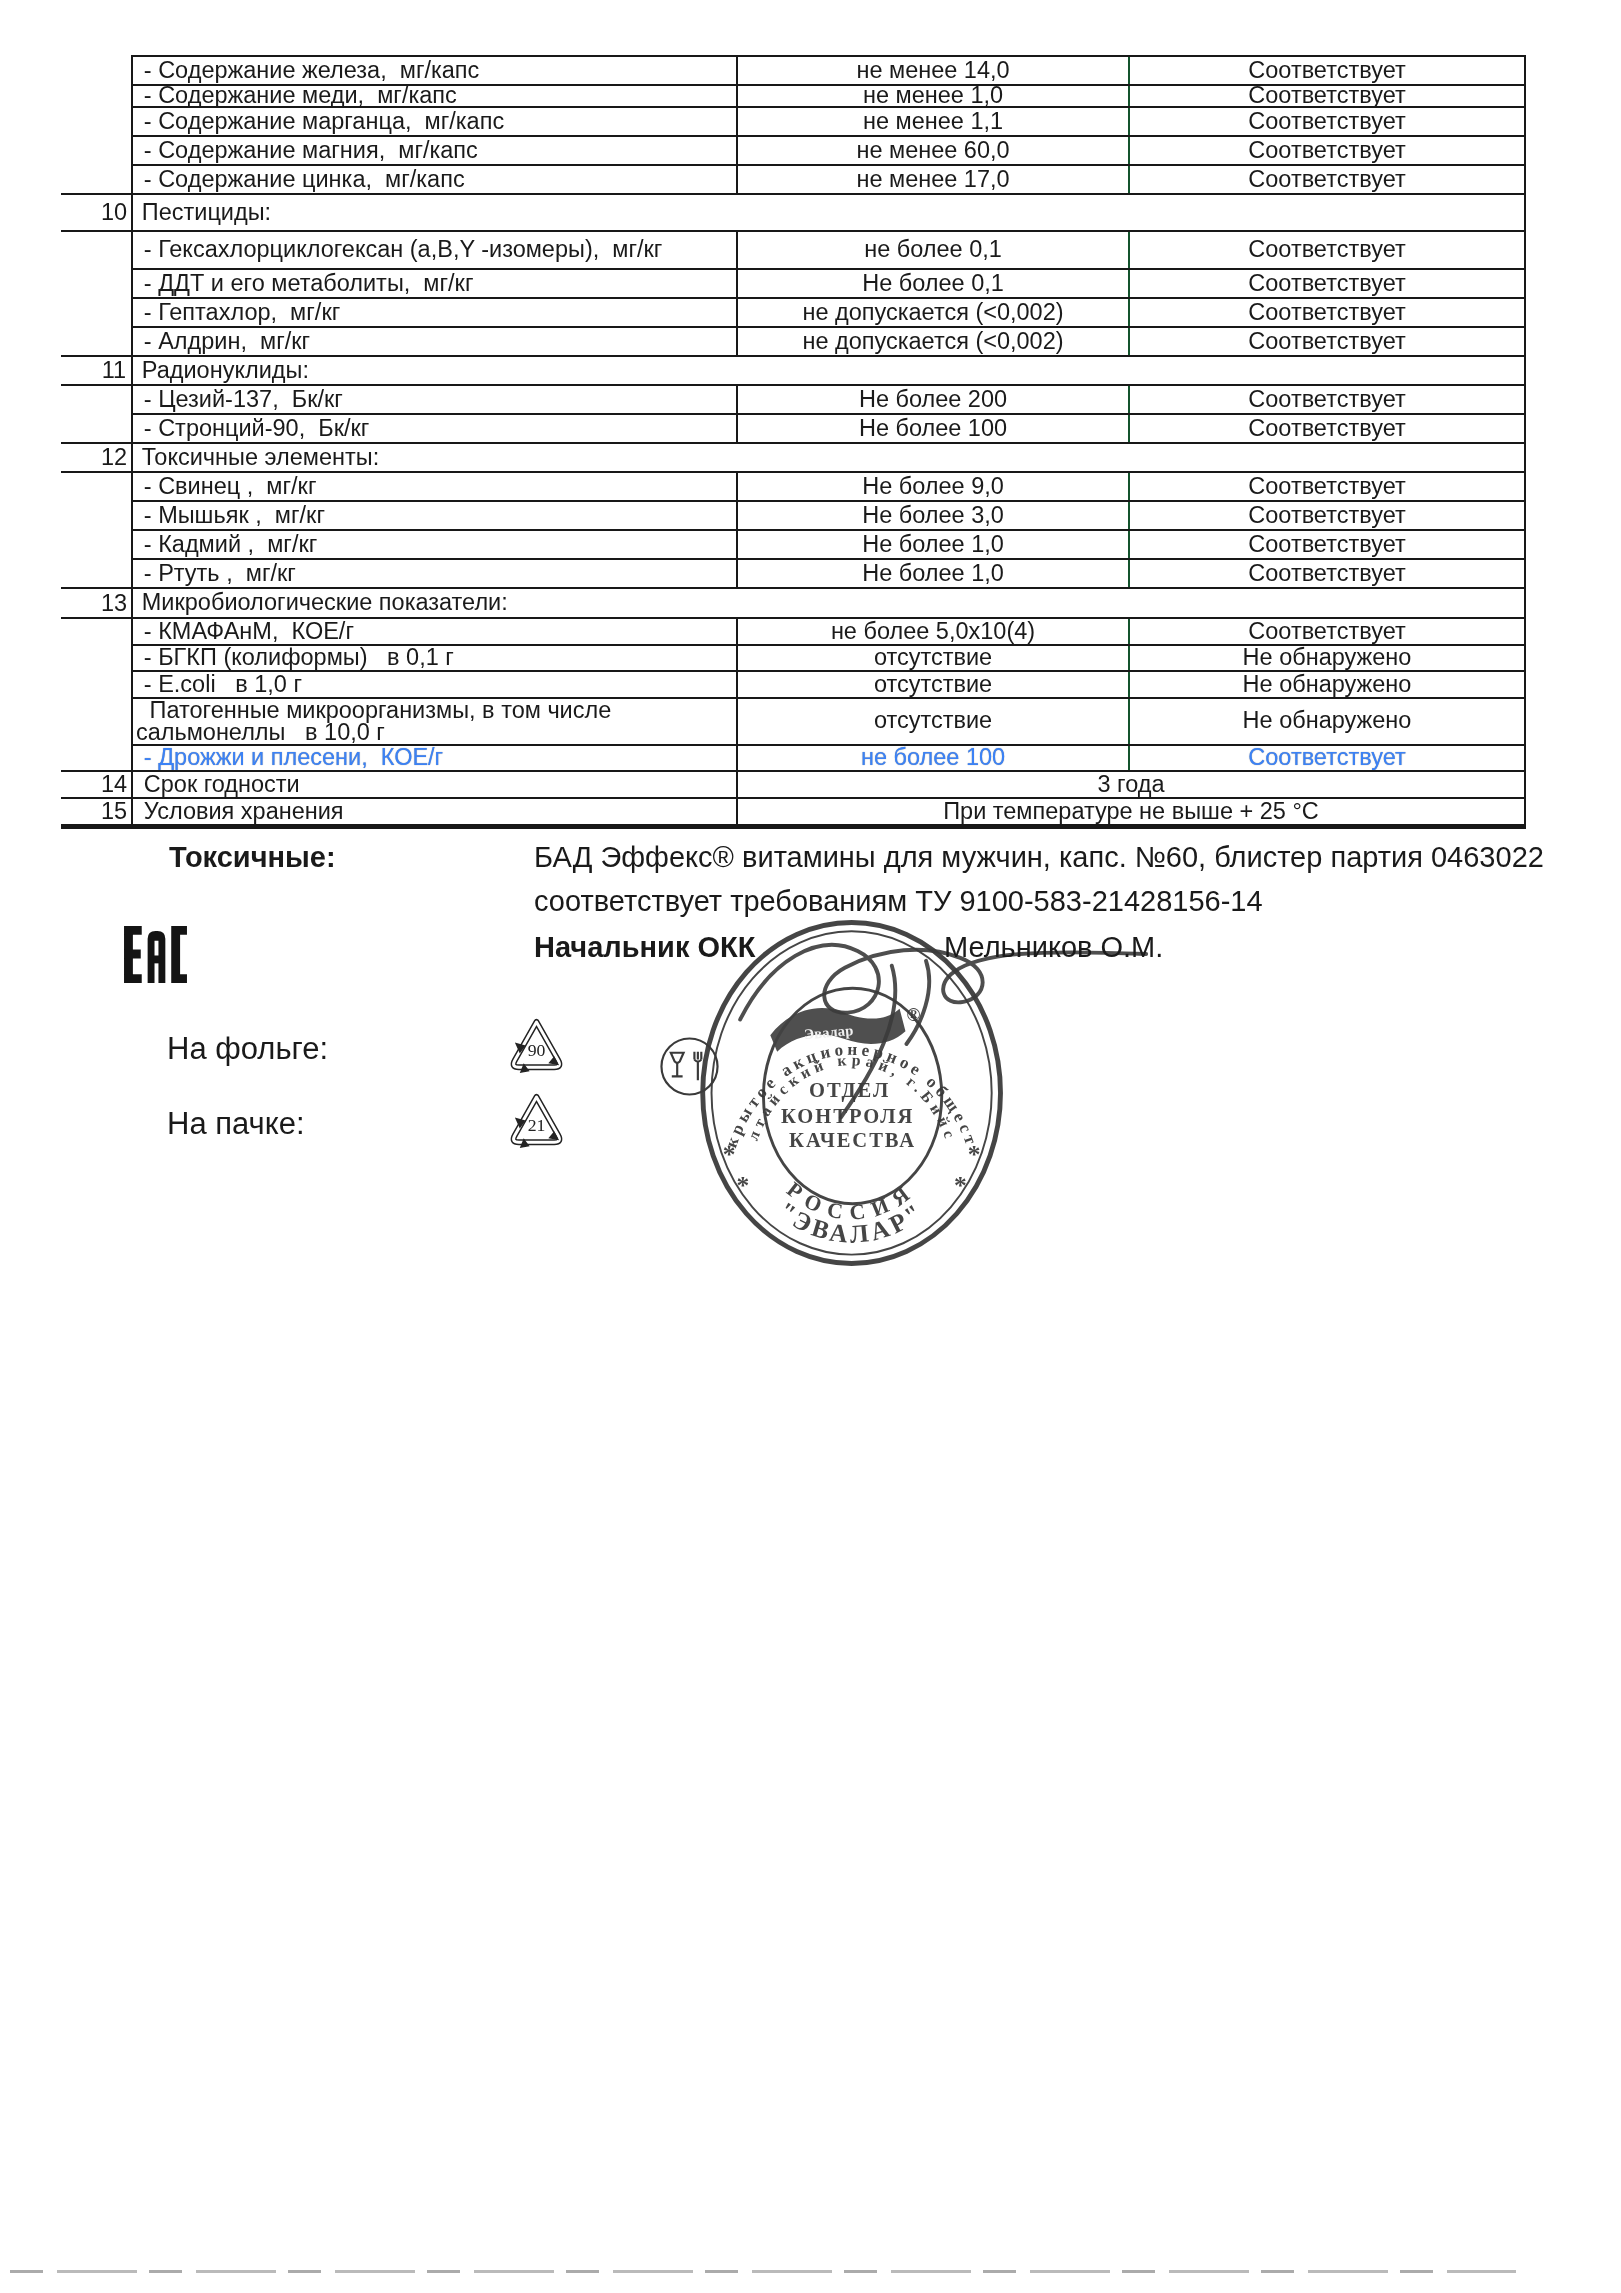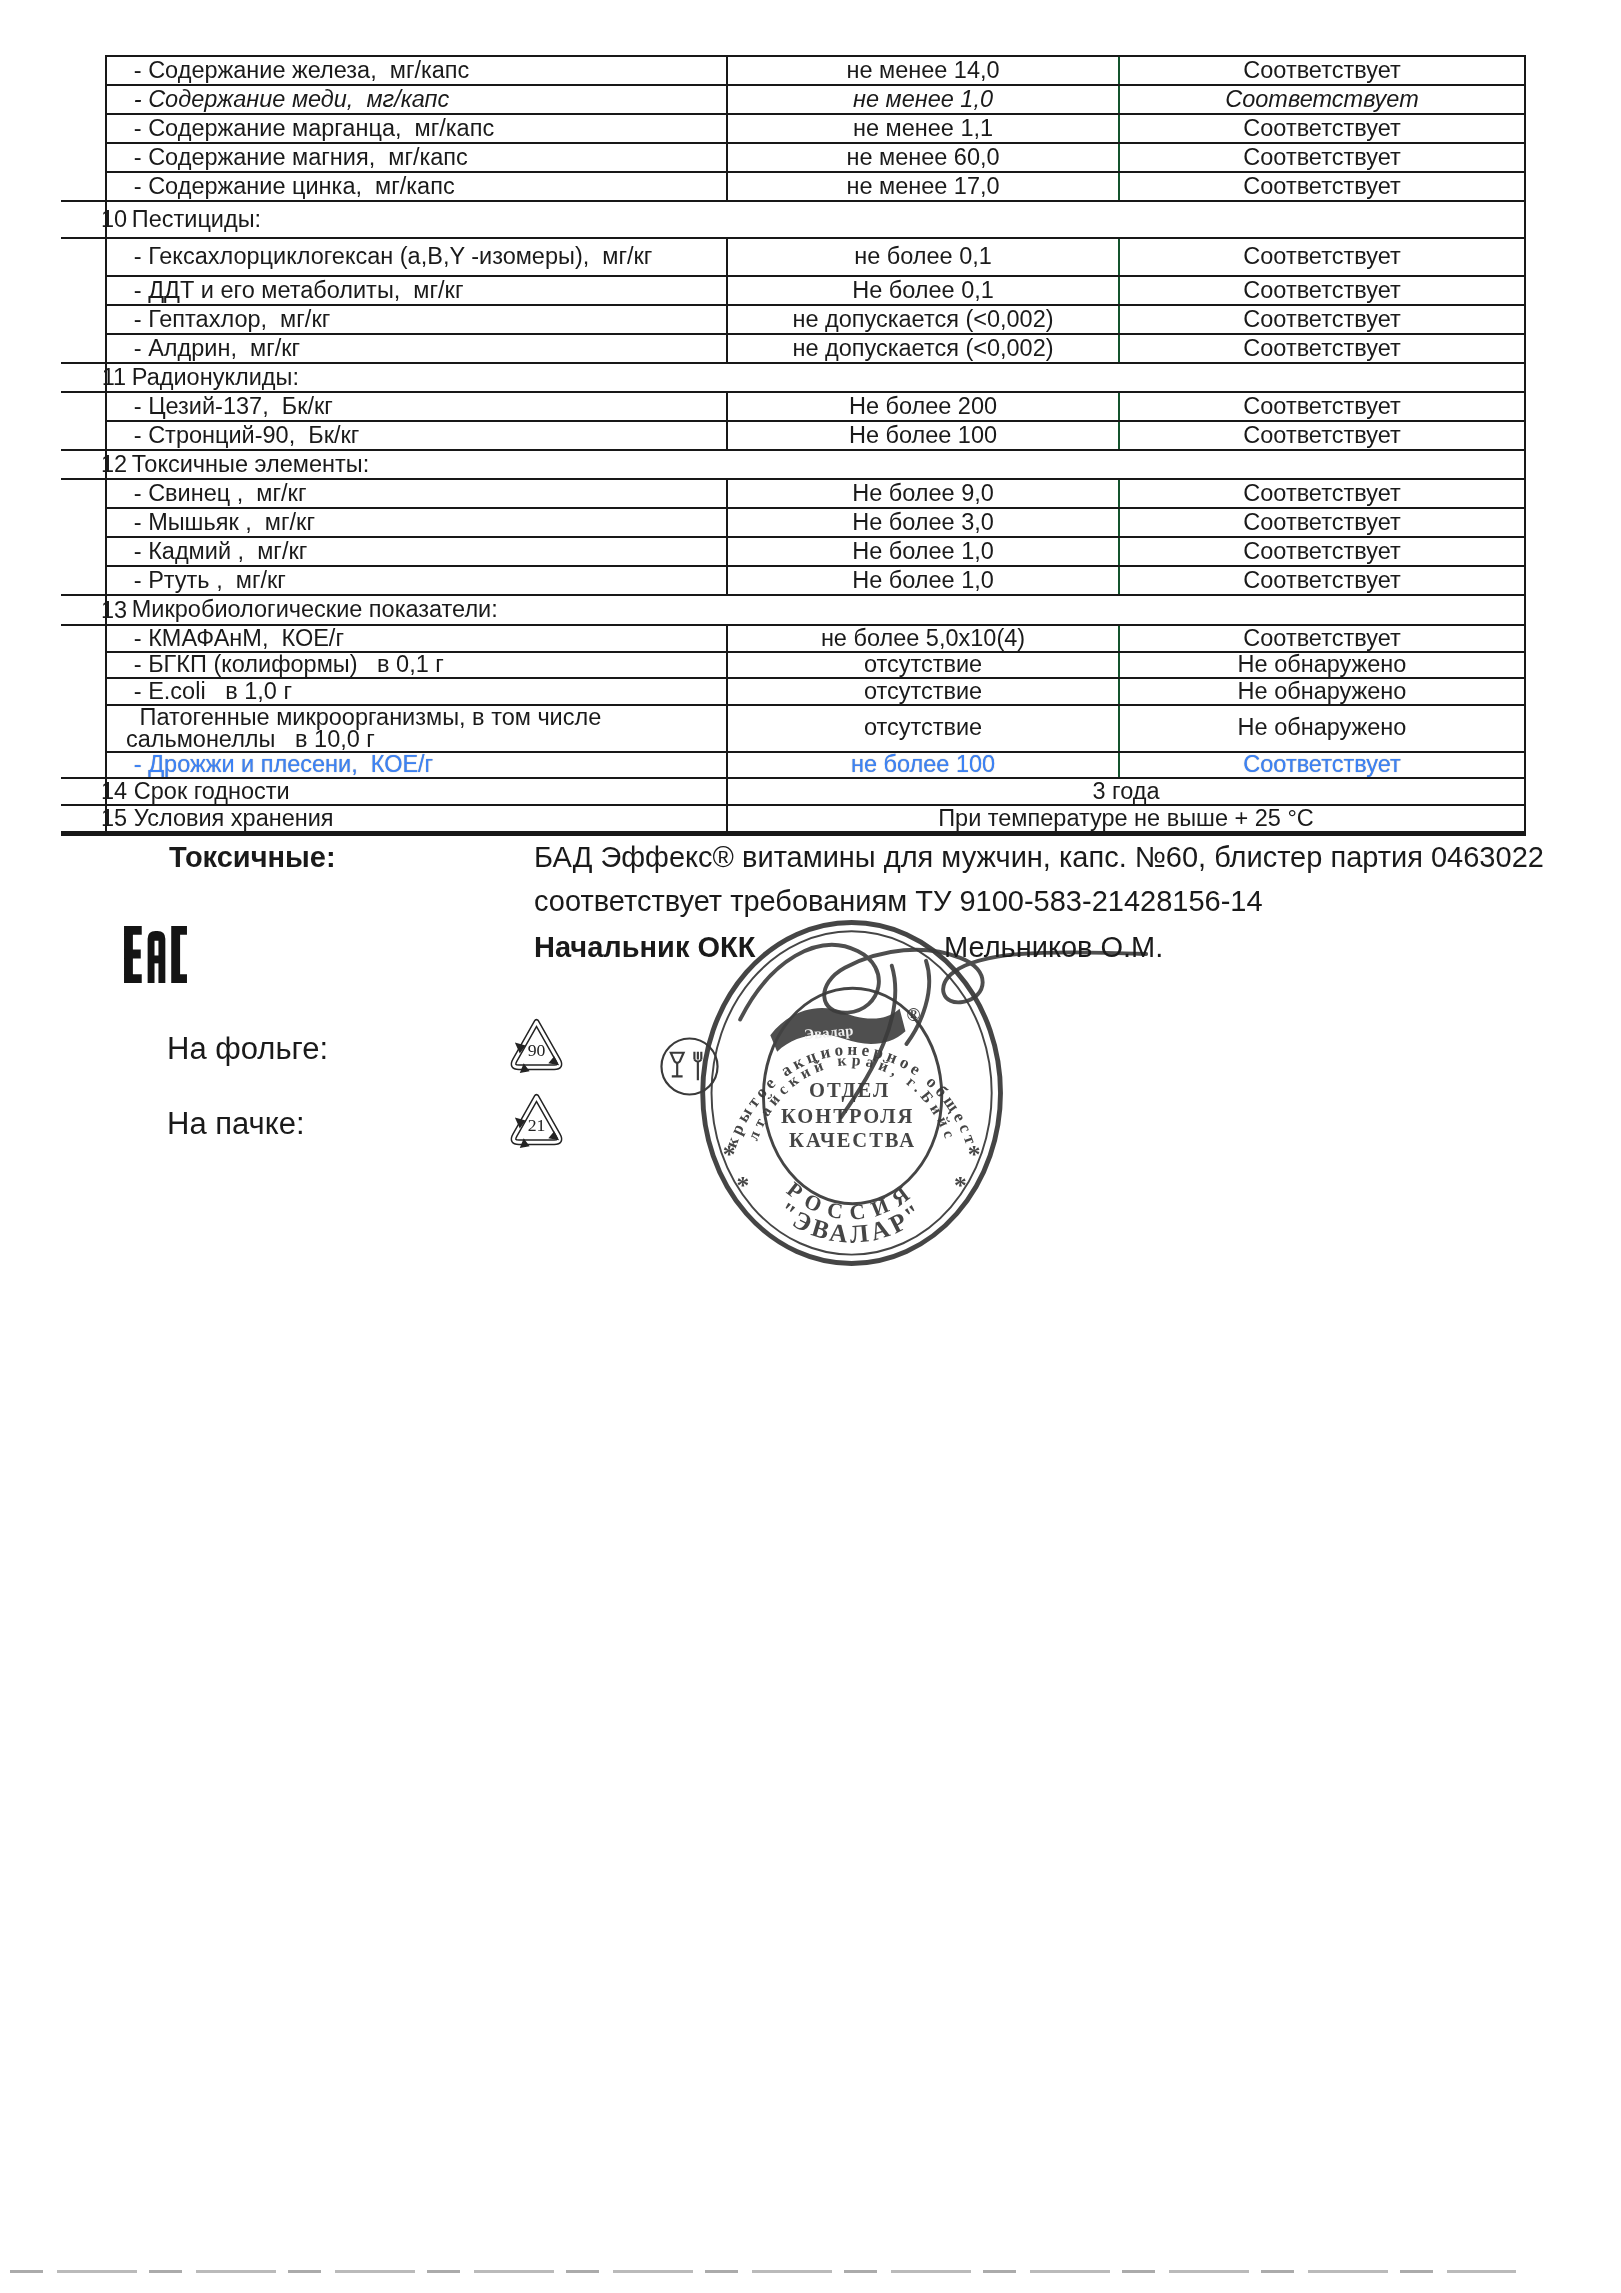"- Содержание железа, мг/капс" .main { margin-left: 44px -> 70px; padding-left: 16px -> none }
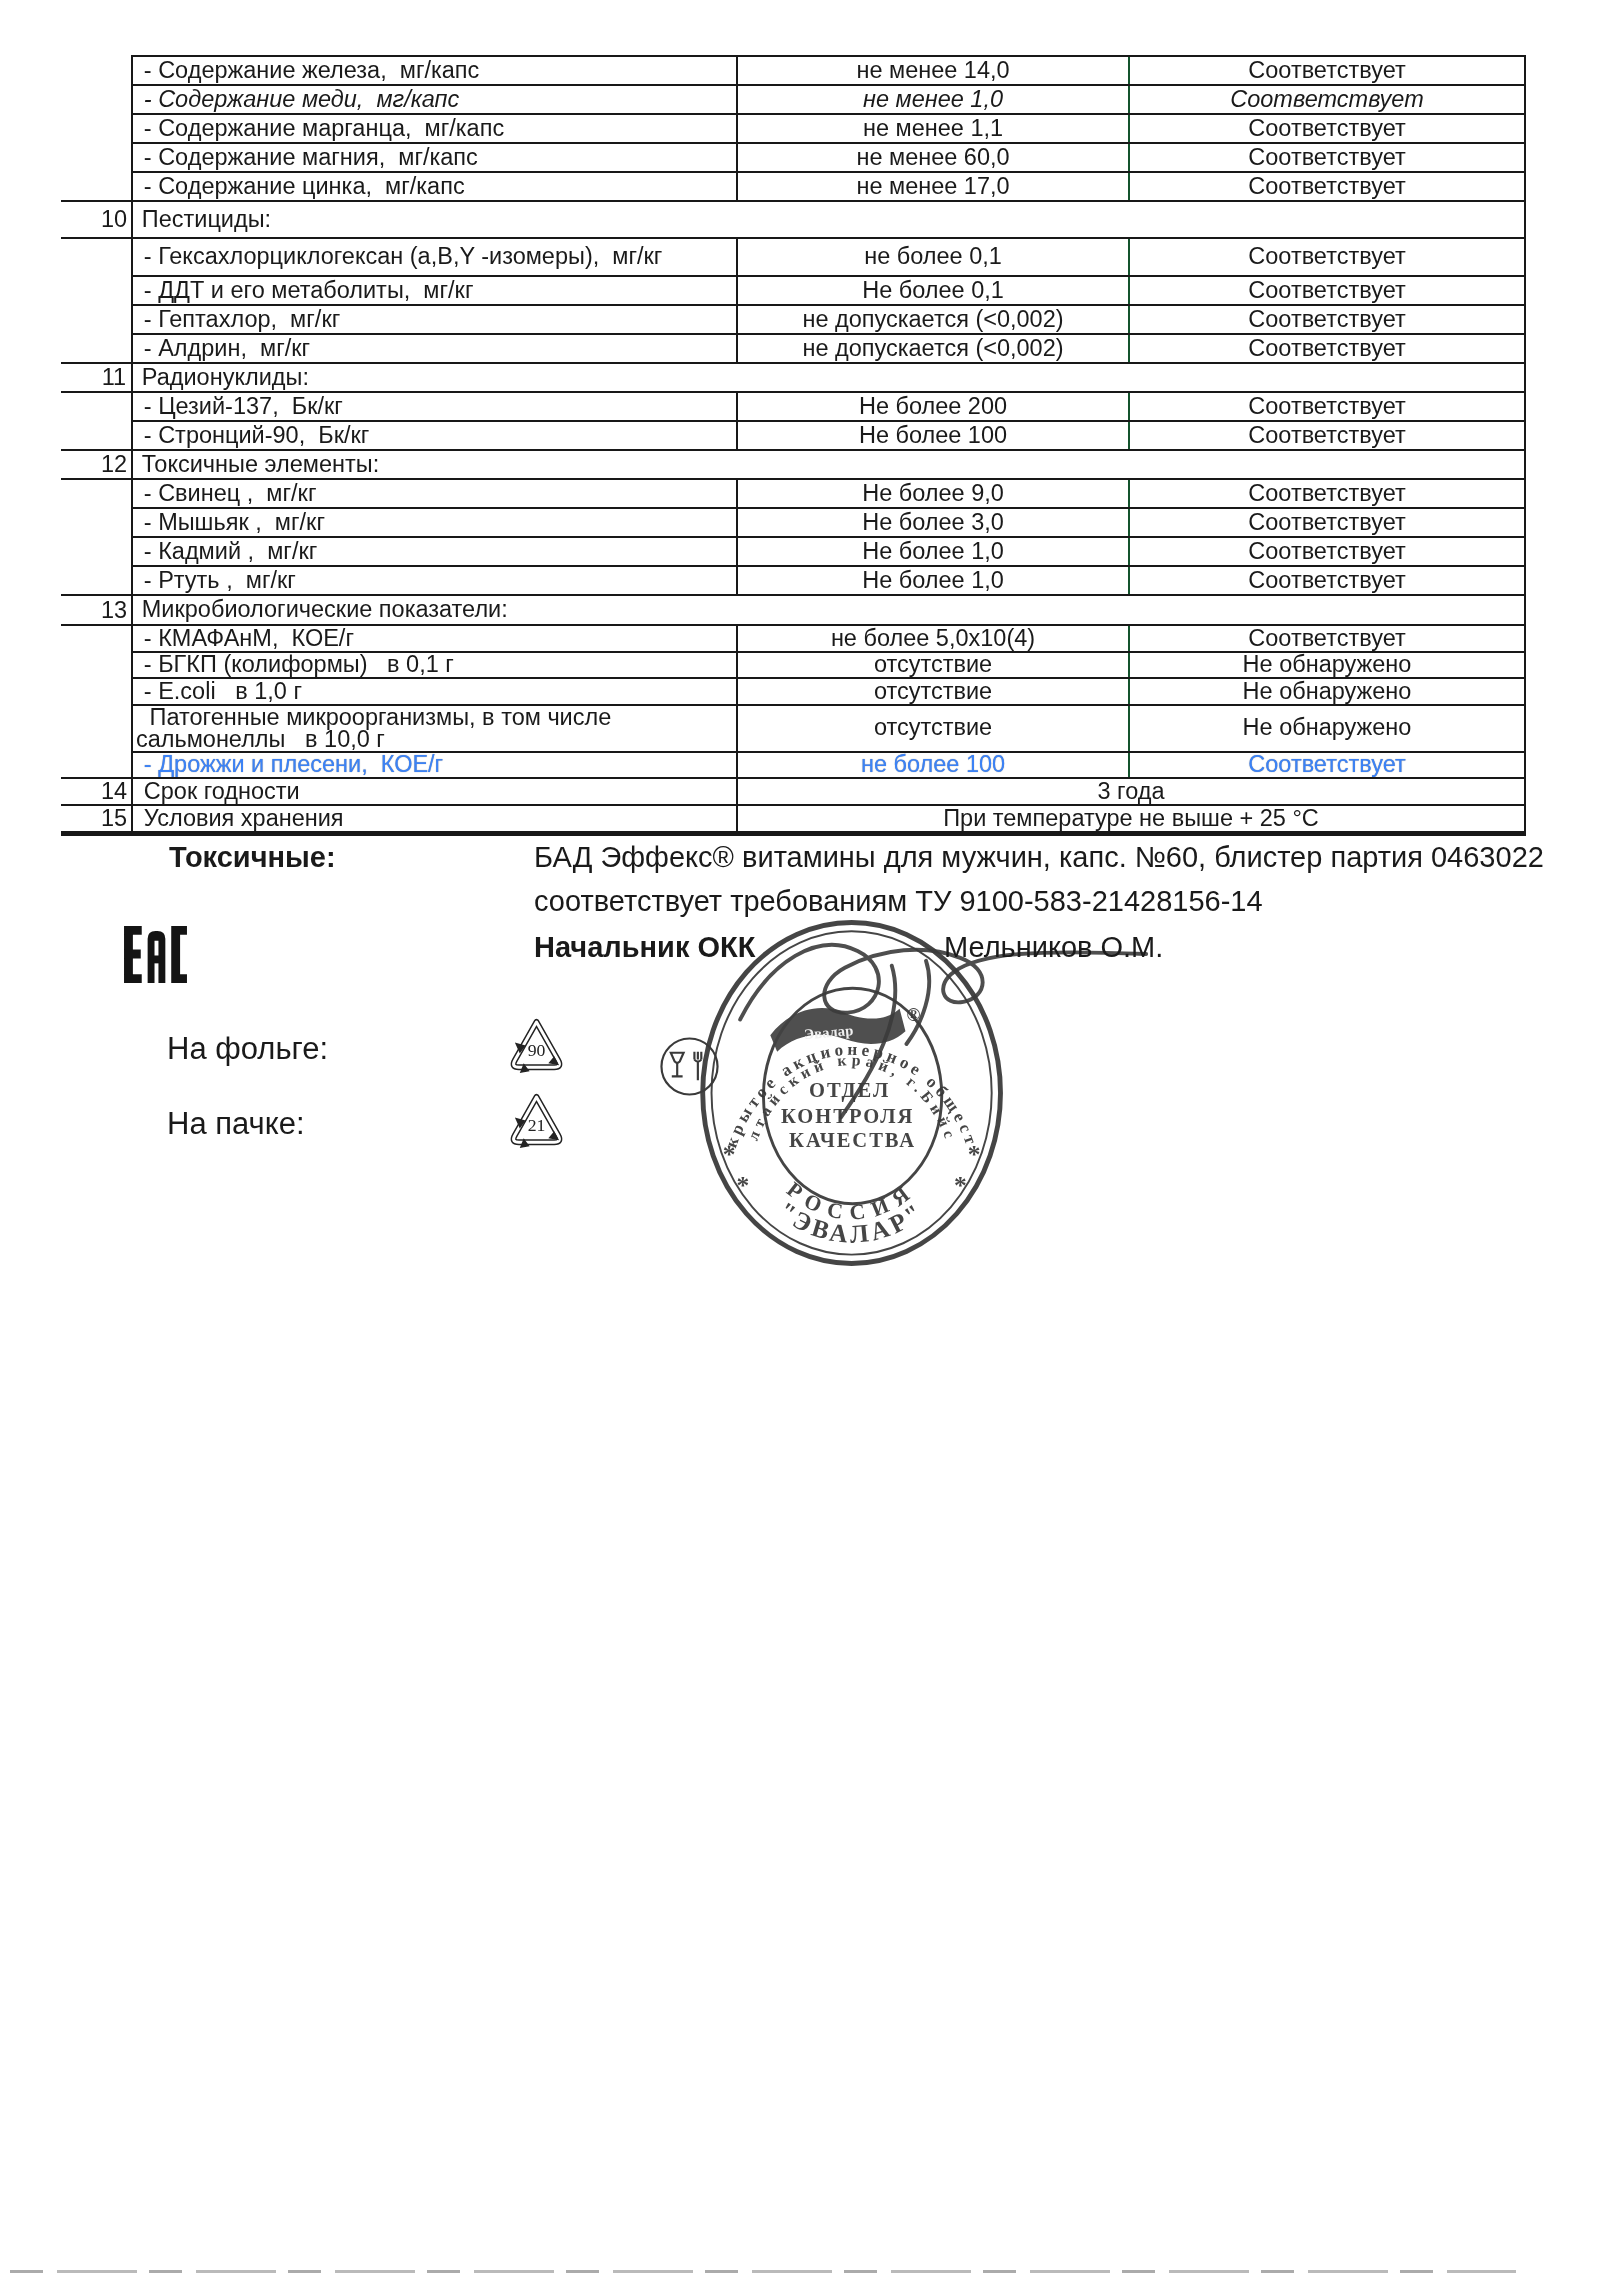"- Содержание меди, мг/капс" div.row { font-style: italic -> none; height: 29px -> 22px }
